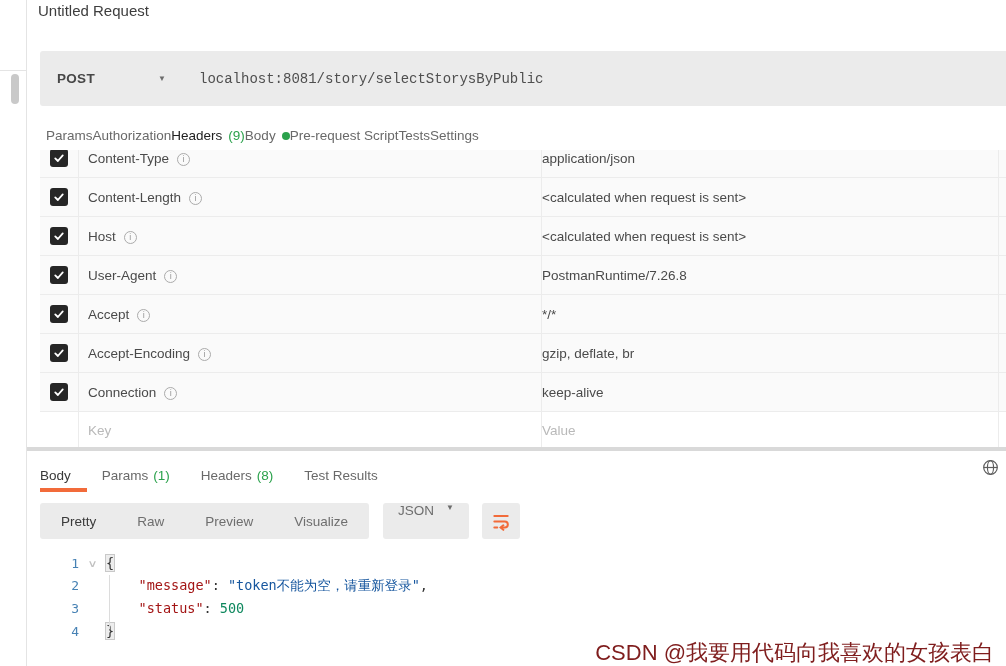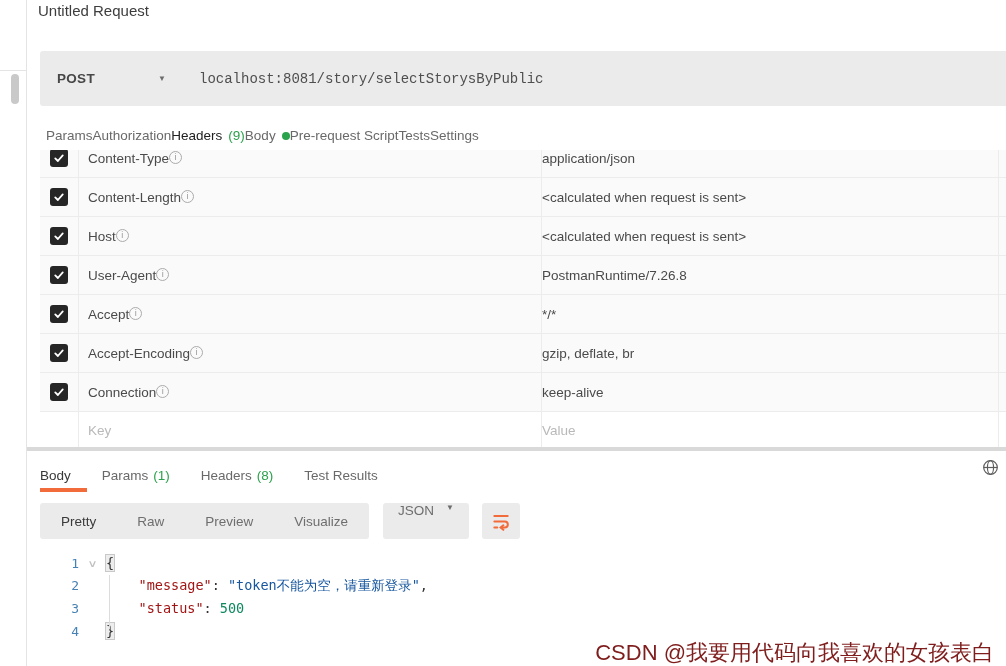"Content-Type" .c-key { align-items: flex-start -> flex-end; gap: none -> 8px }
